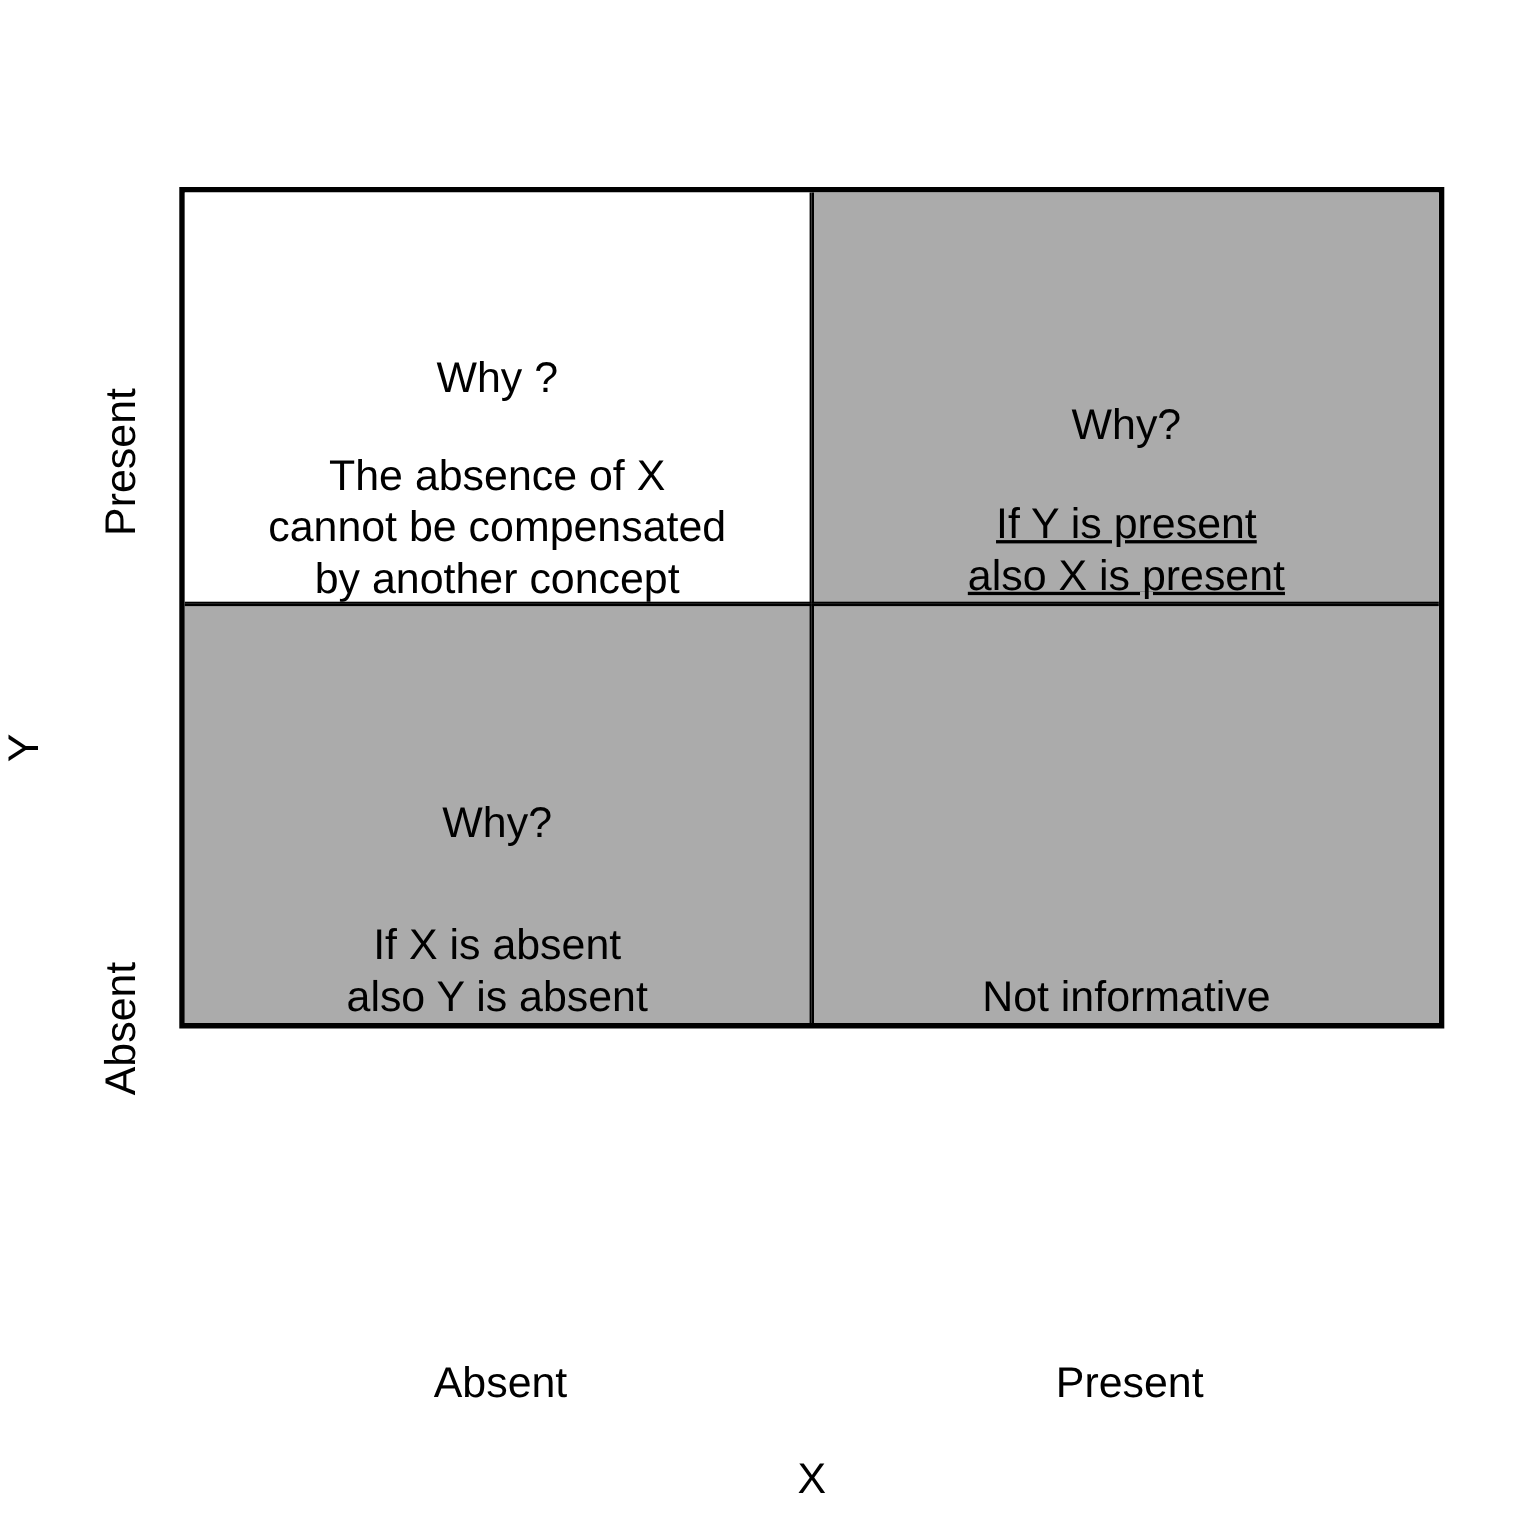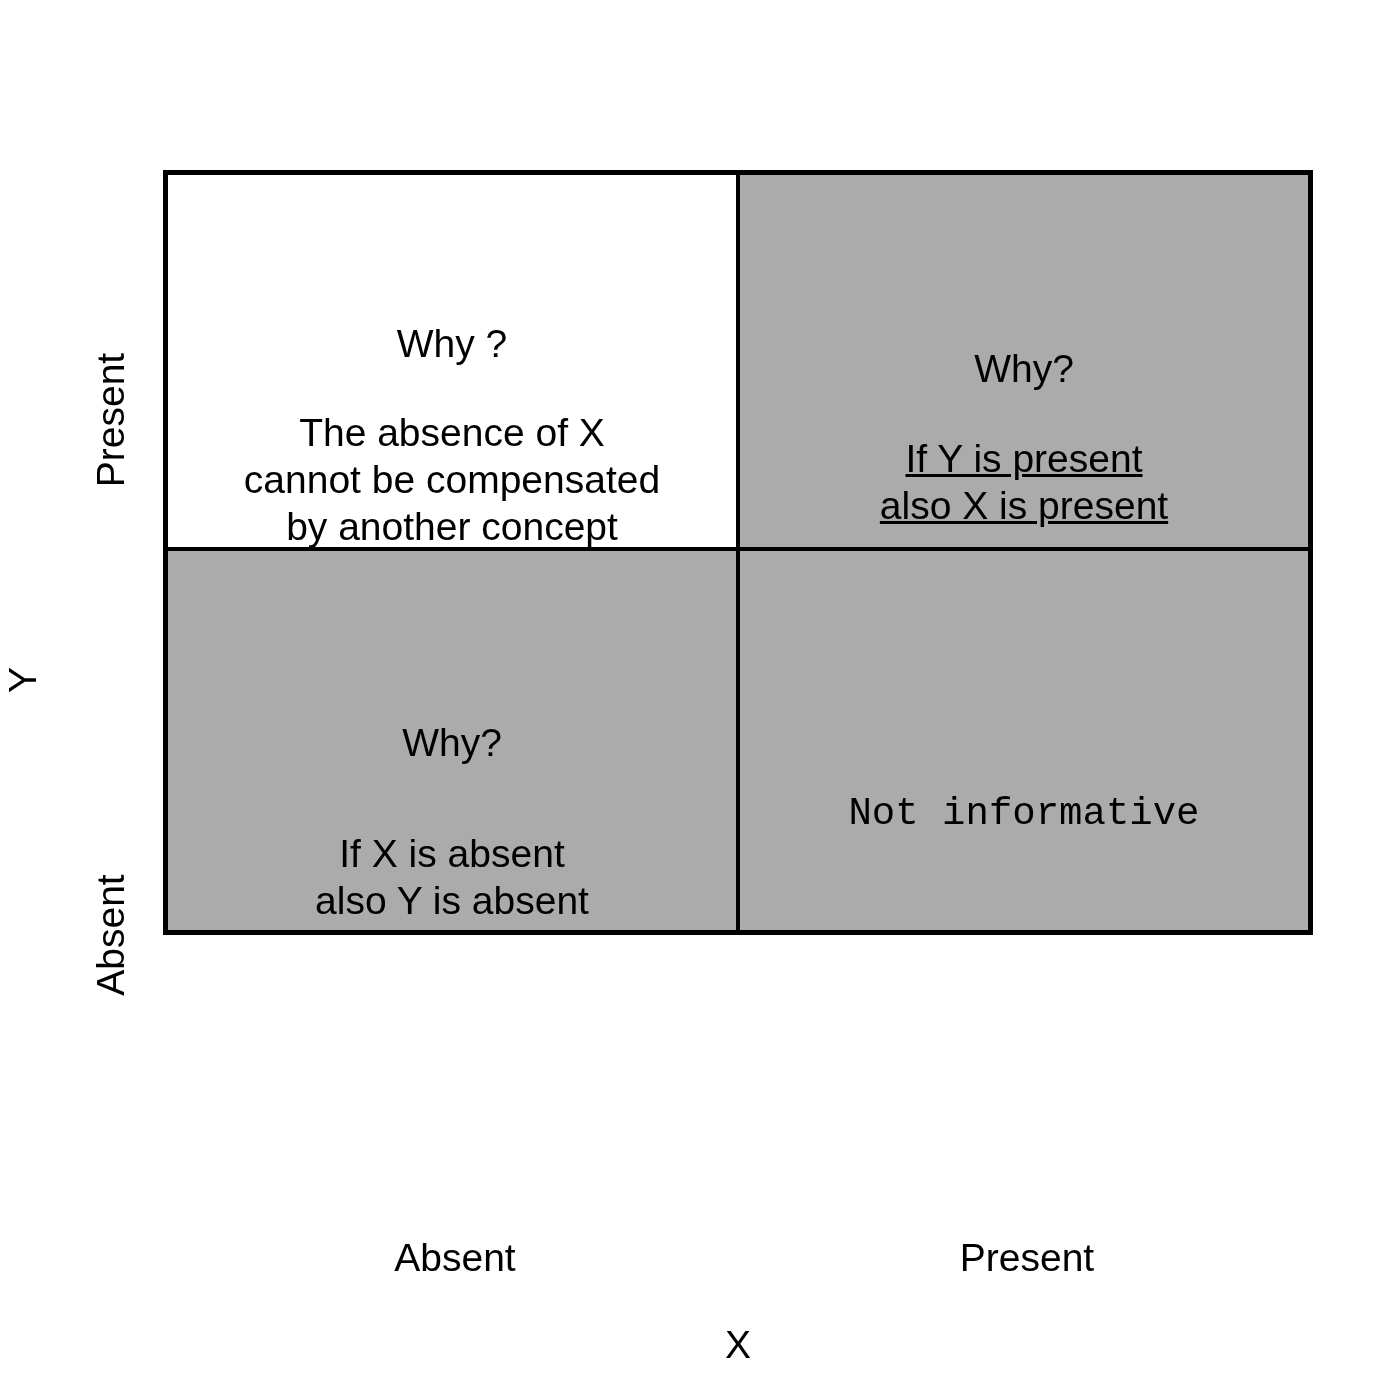"Why?" .quadrant.gray { justify-content: none -> flex-end }
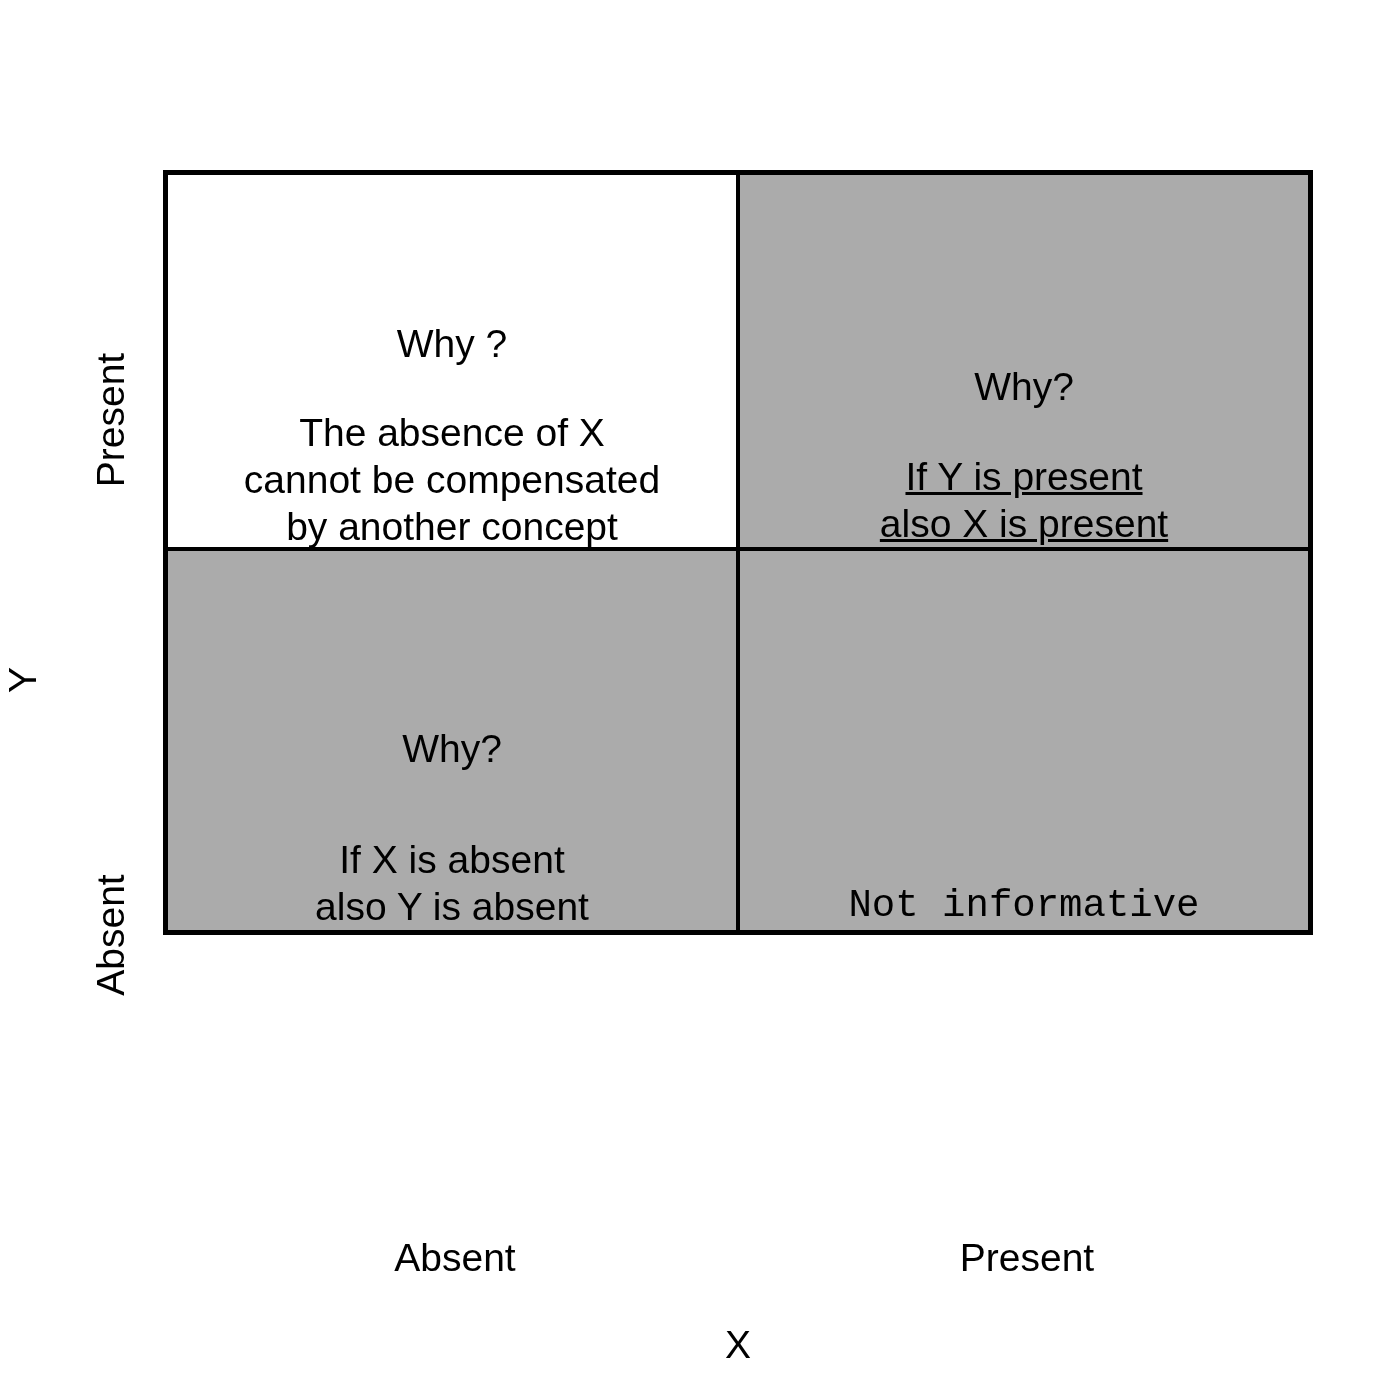"Not informative" .q-br .q-body { font-family: Liberation Mono, monospace -> none }
